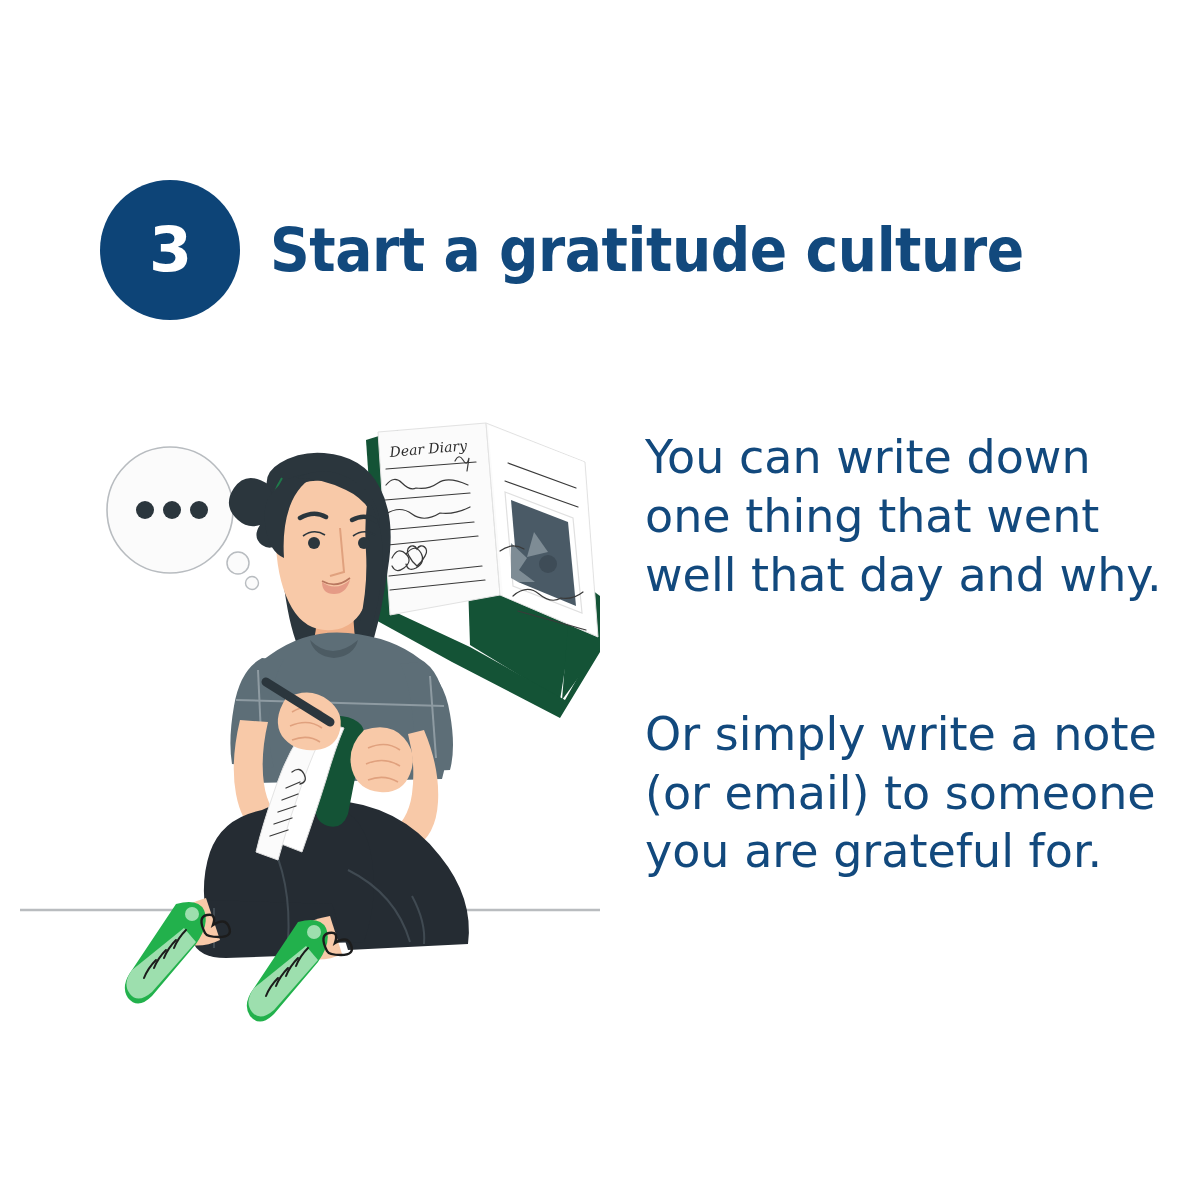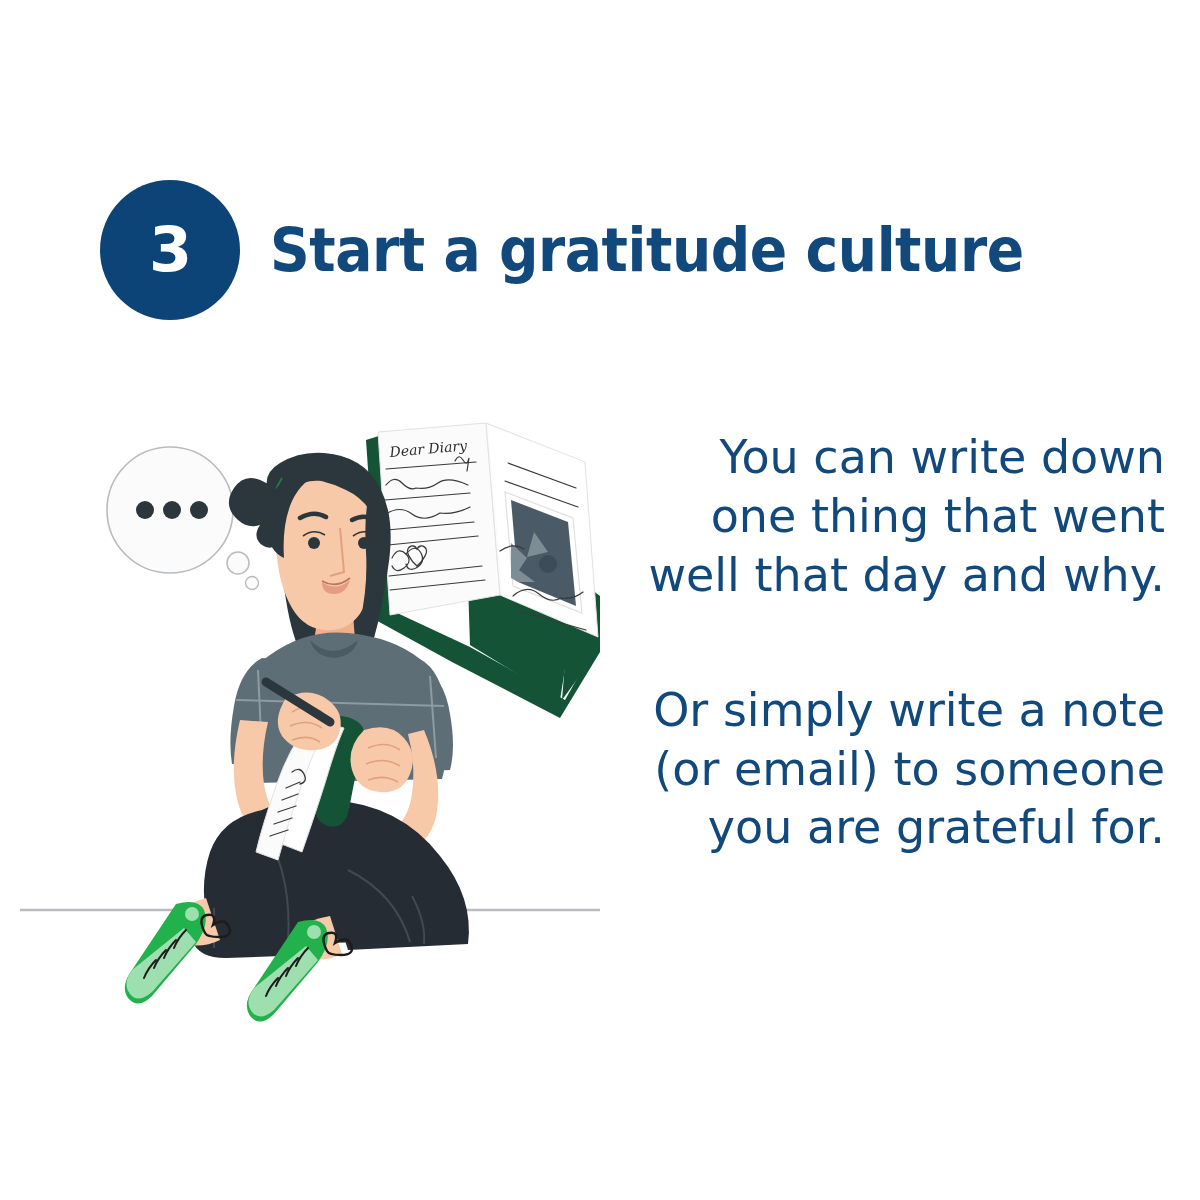"You can write down one" .text-column { text-align: right -> none }
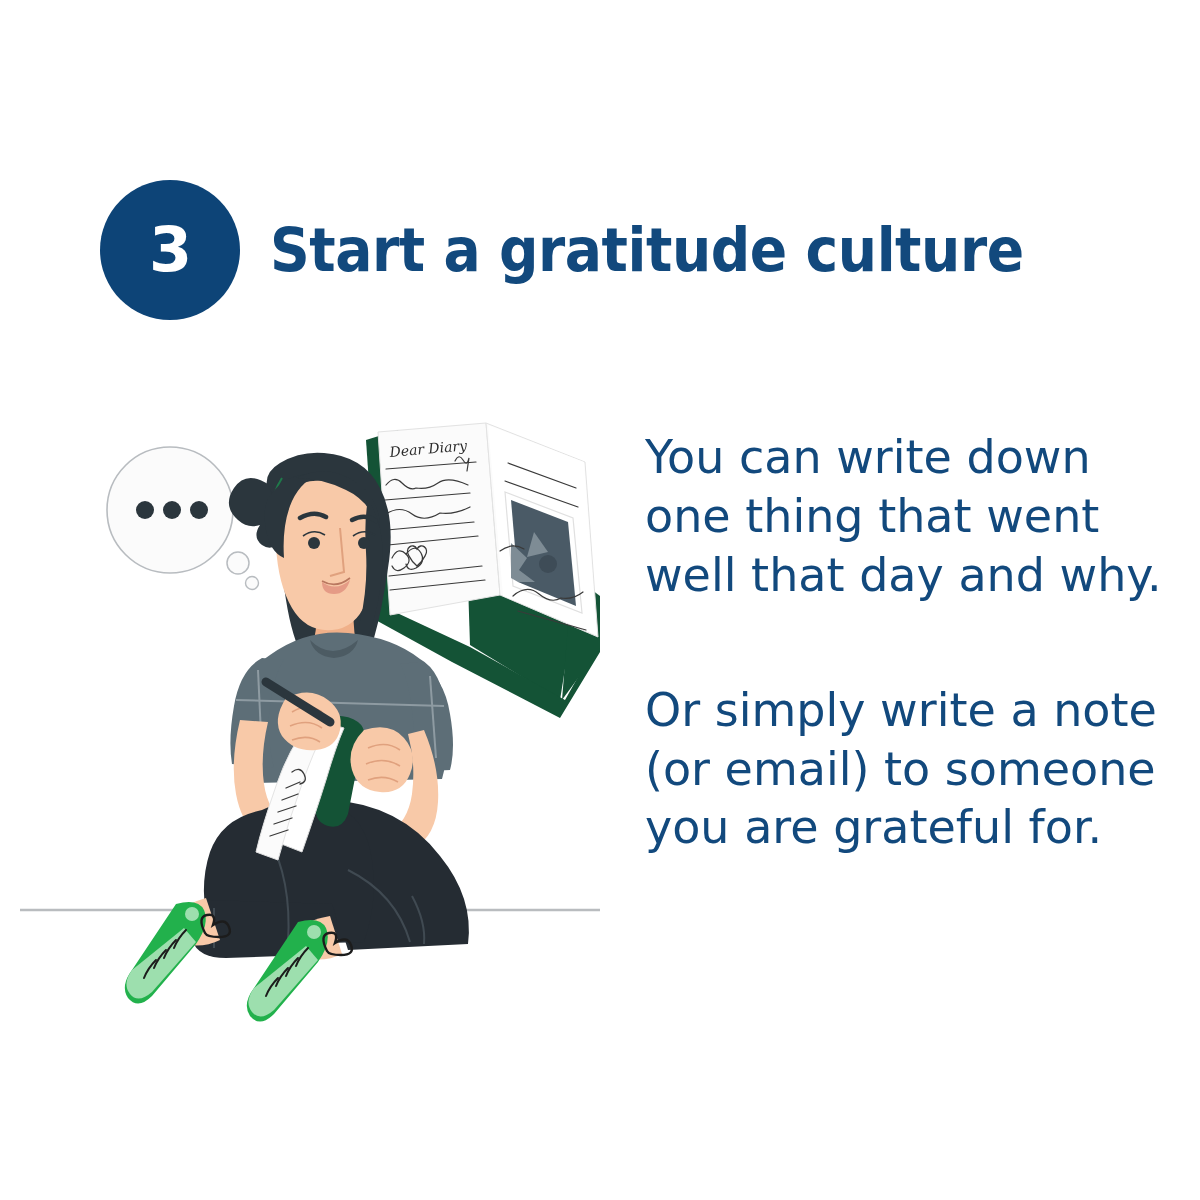"Or simply write a note" .body-paragraph.second { margin-top: 76px -> 100px }
